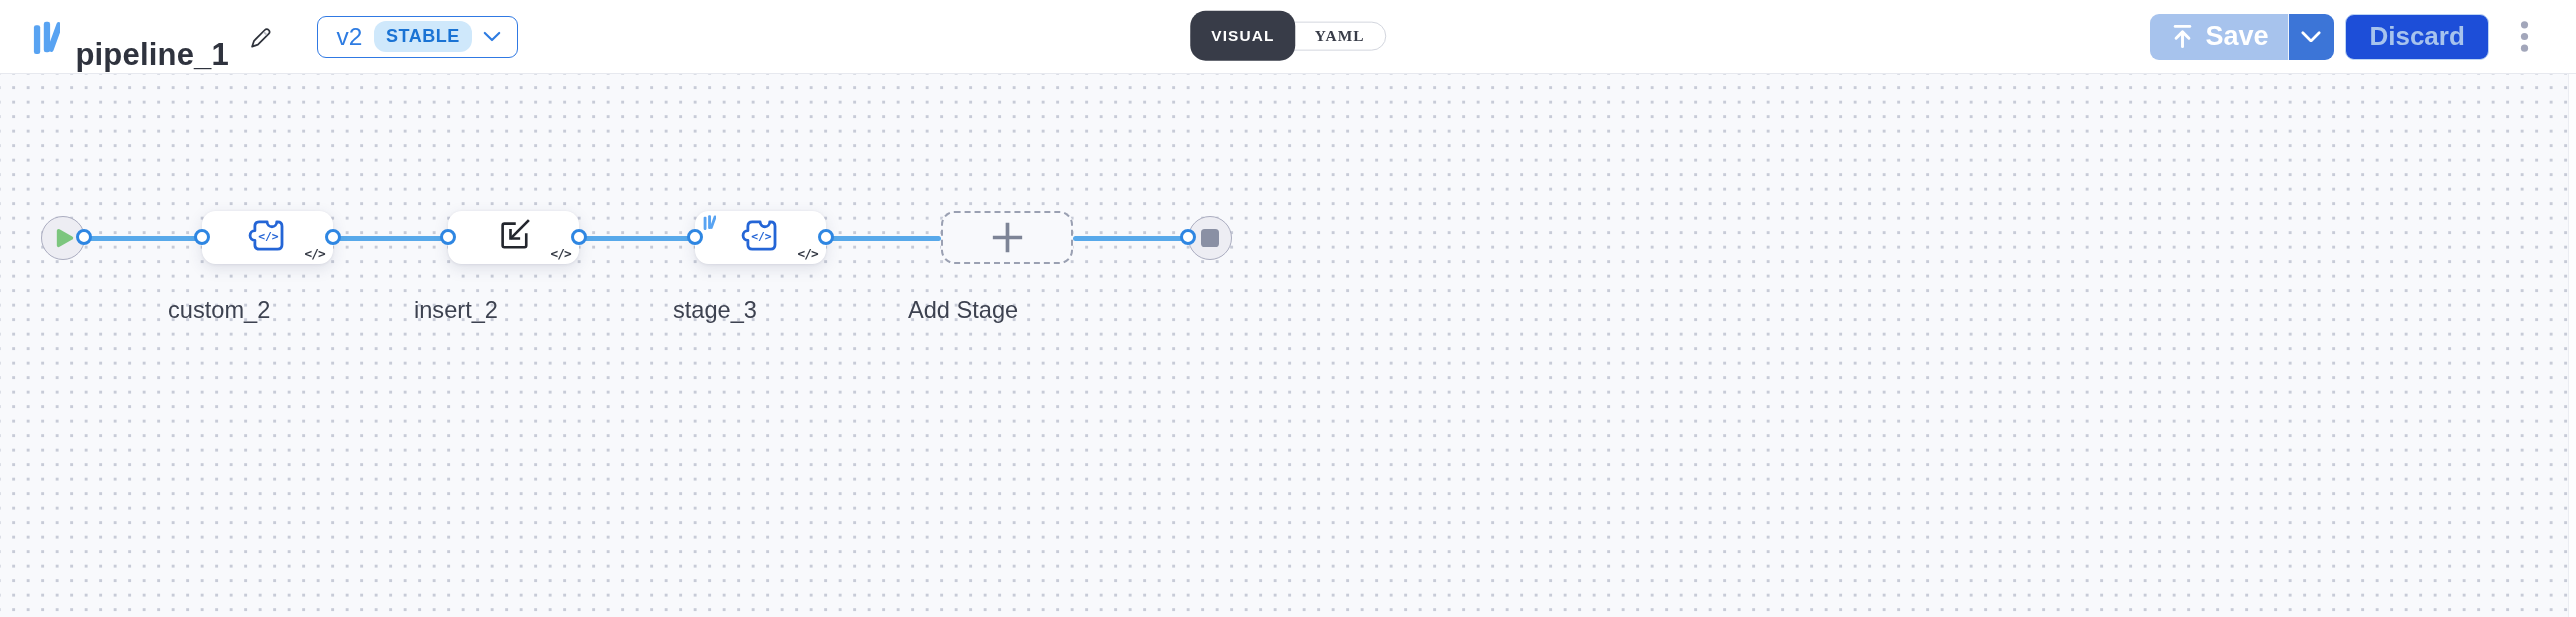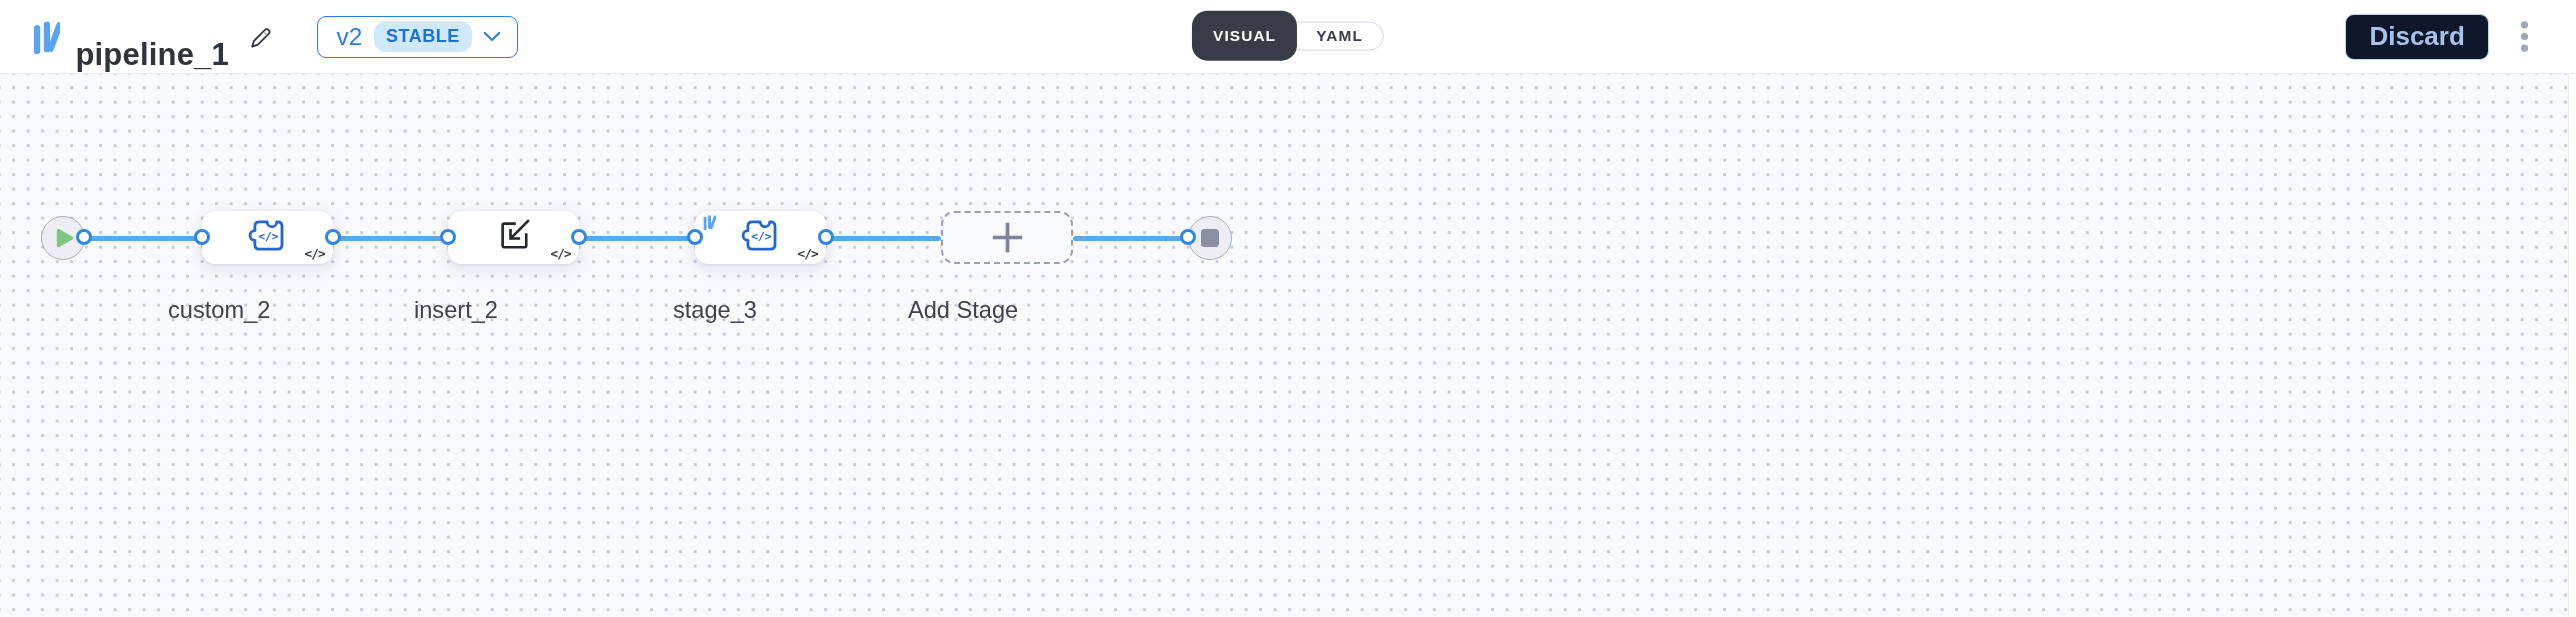"YAML" .seg-inactive { font-family: none -> Liberation Serif, serif }
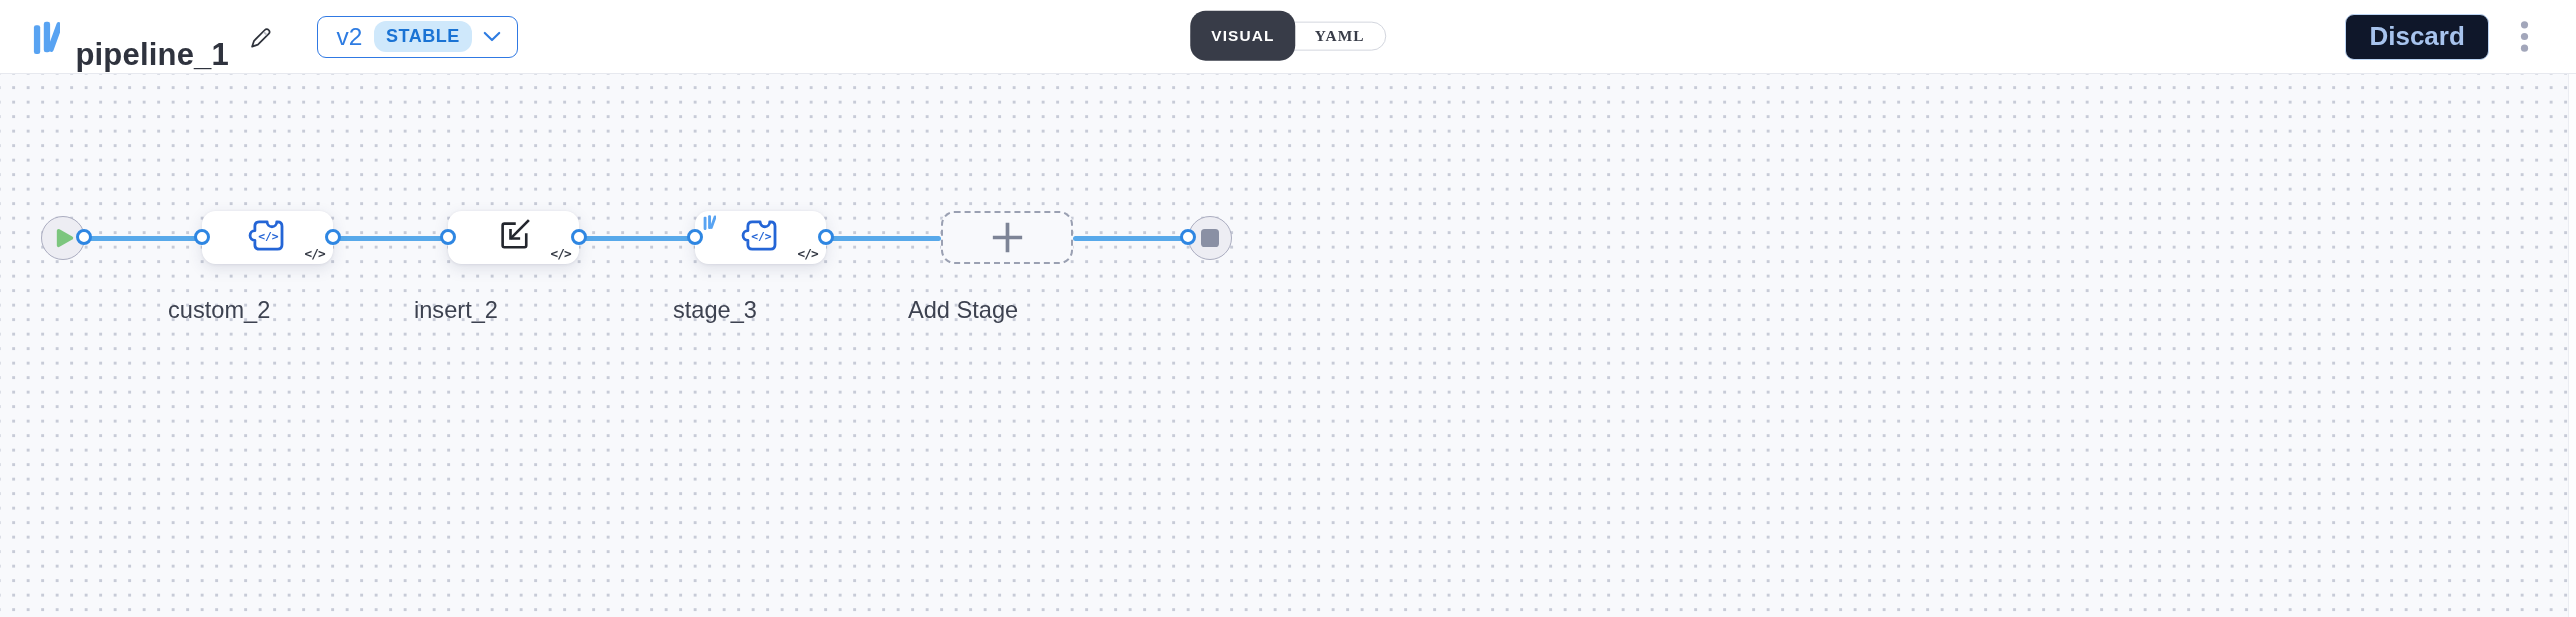"Save" div.save-split { html: none -> <div> <button> <span> <svg> <path></path> <path></path> <path></path> </svg> </span> <span>Save</span> </button> <button> <span> <svg> <polyline></polyline> </svg> </span> </button> </div> }
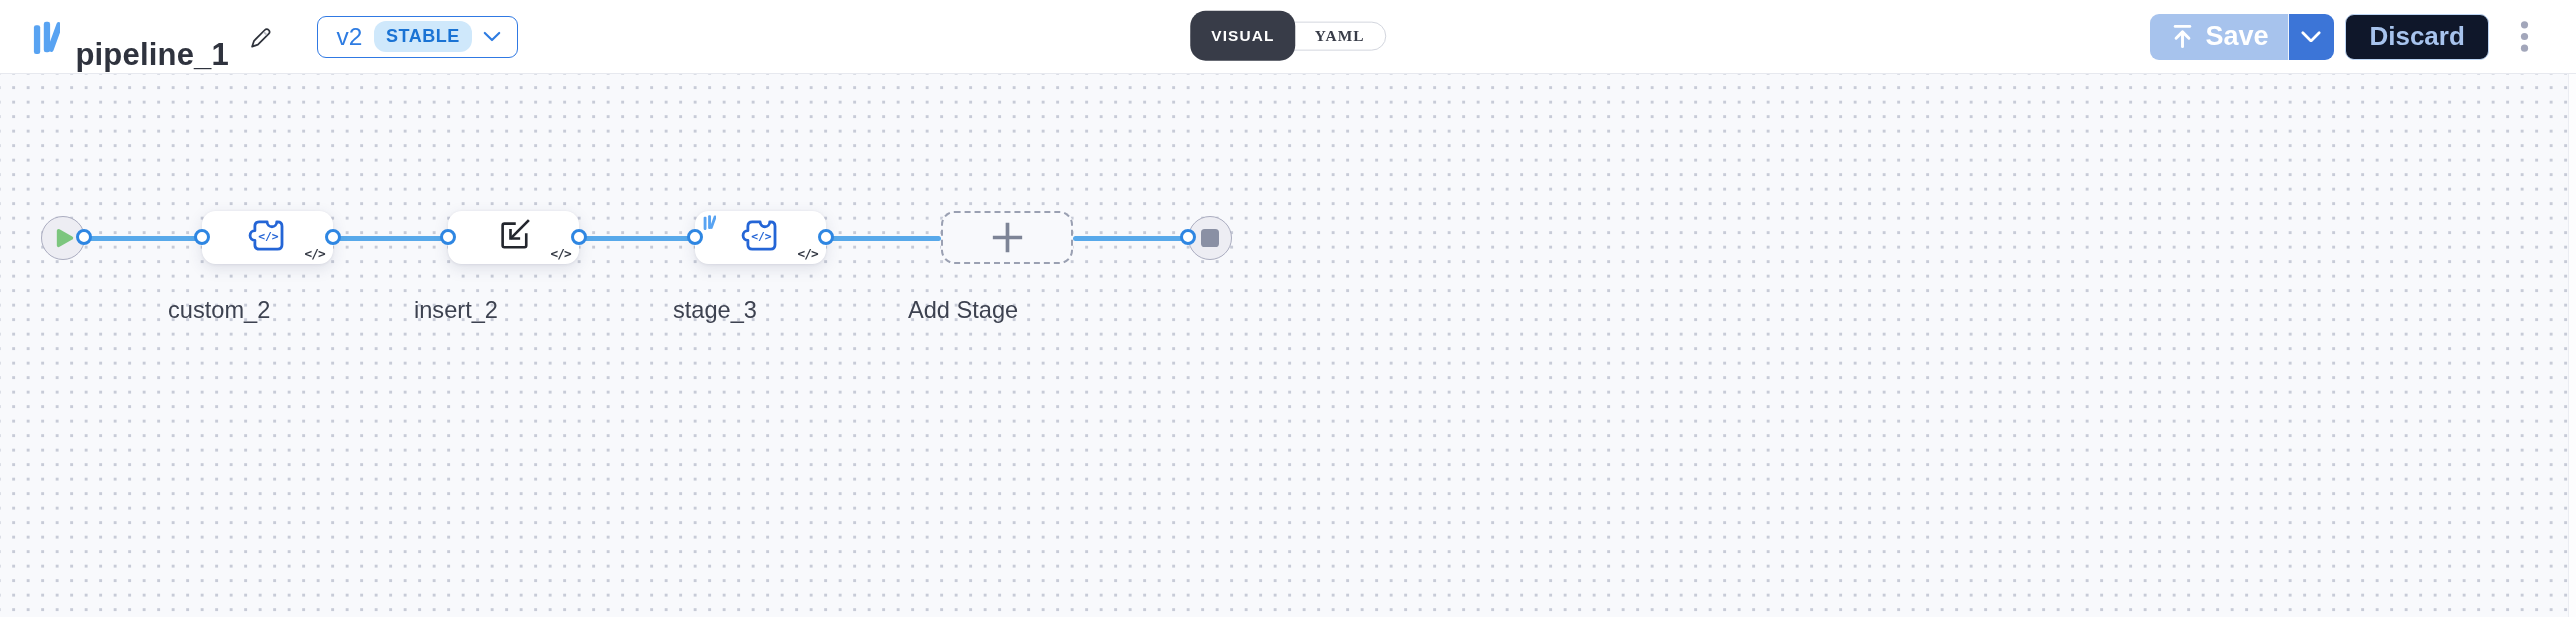"Discard" .discard-btn { background: #0f172a -> #1d4ed8 }
